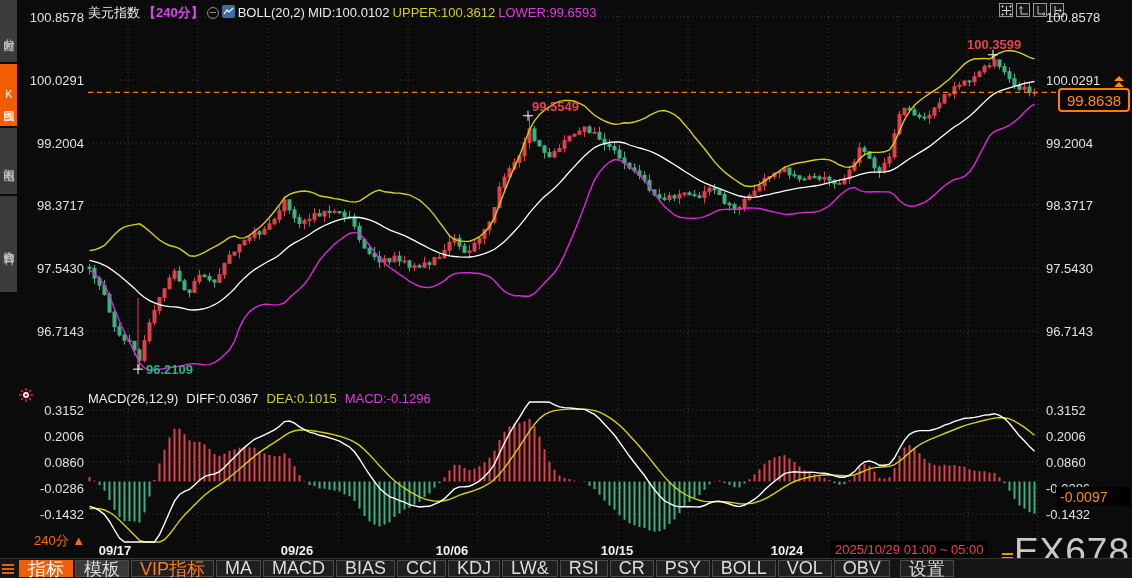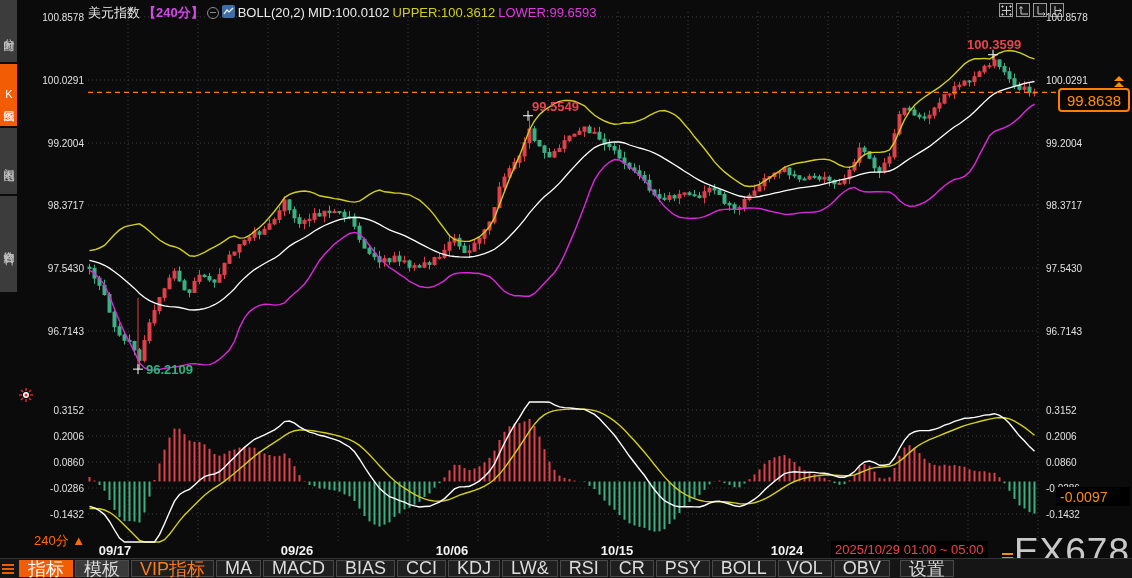"100.8578" .ylab { font-size: 10px -> 13px }
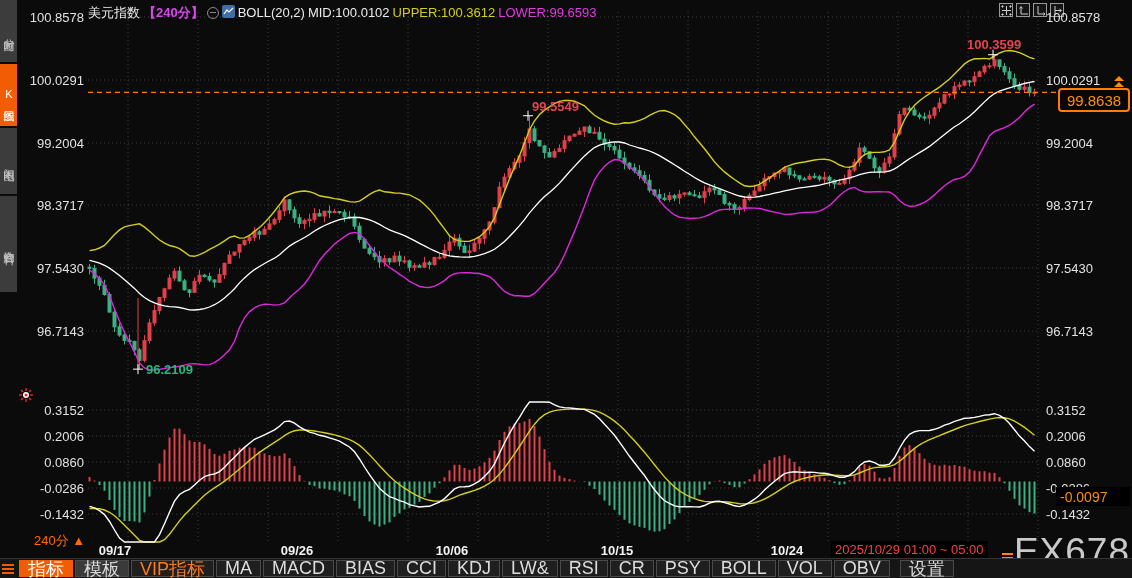"MACD(26,12,9)" div { html: none -> <div> <span>MACD(26,12,9)</span> <span>DIFF:0.0367</span> <span>DEA:0.1015</span> <span>MACD:-0.1296</span> </div> }
